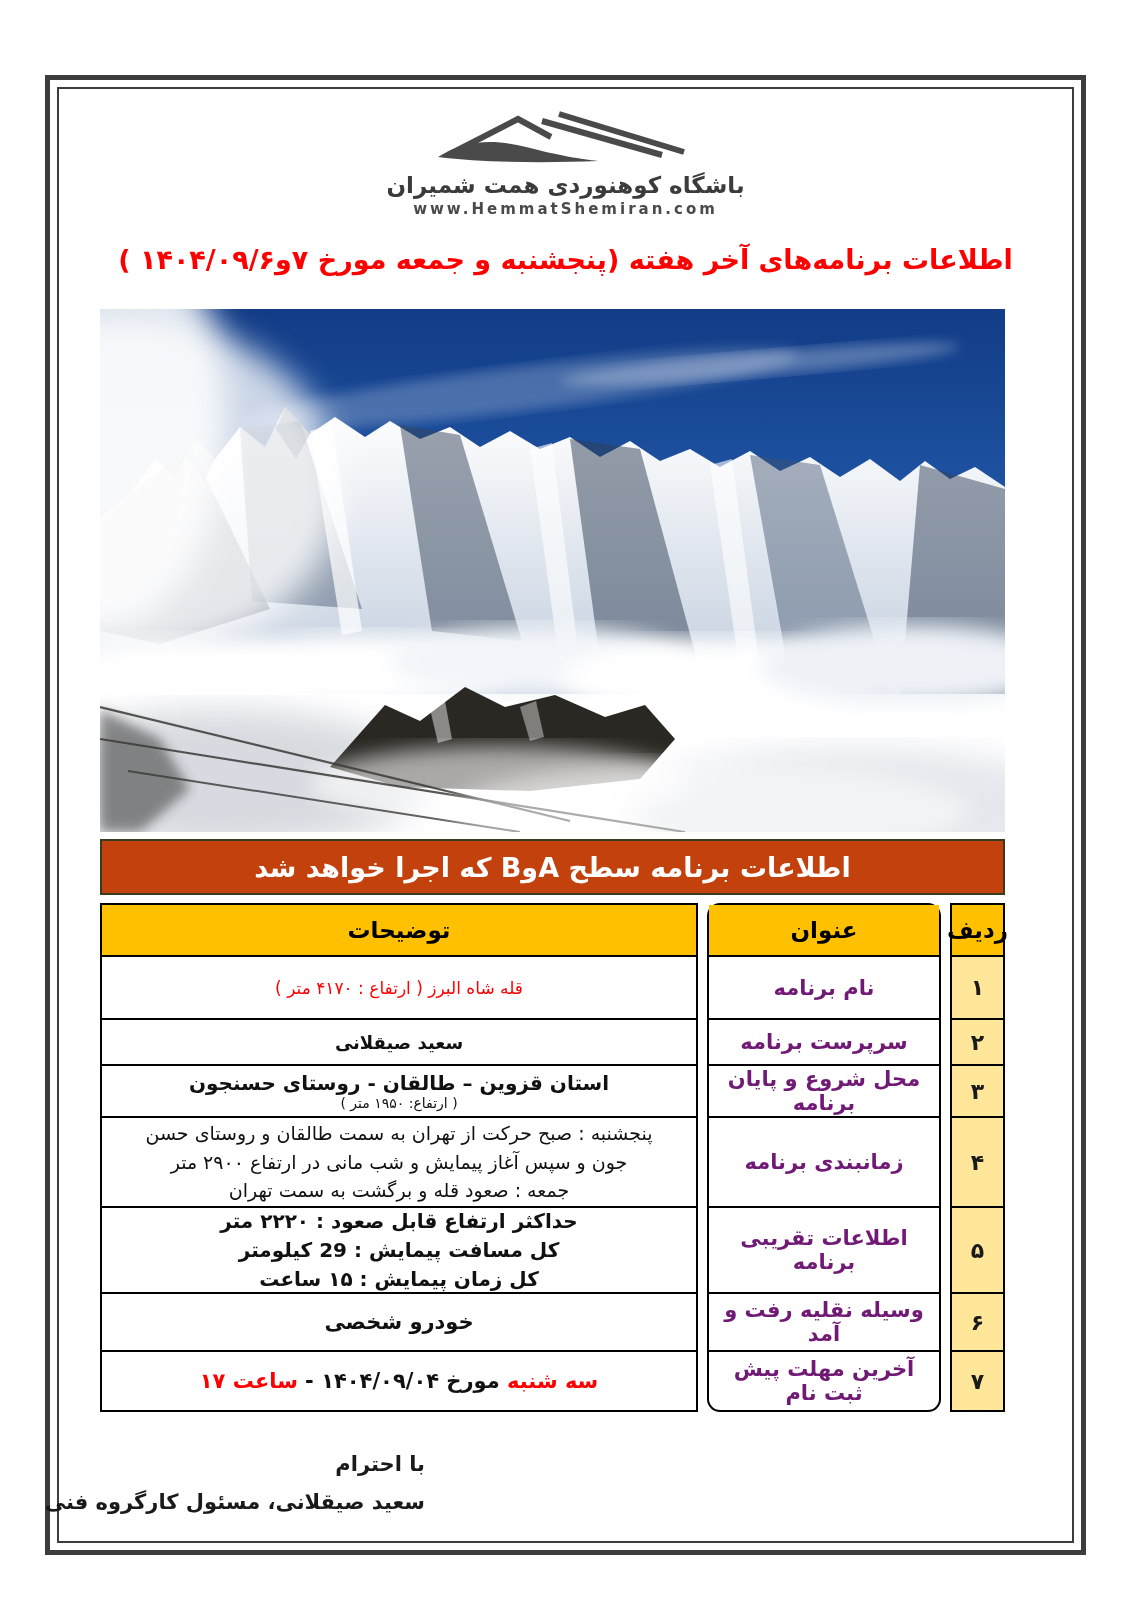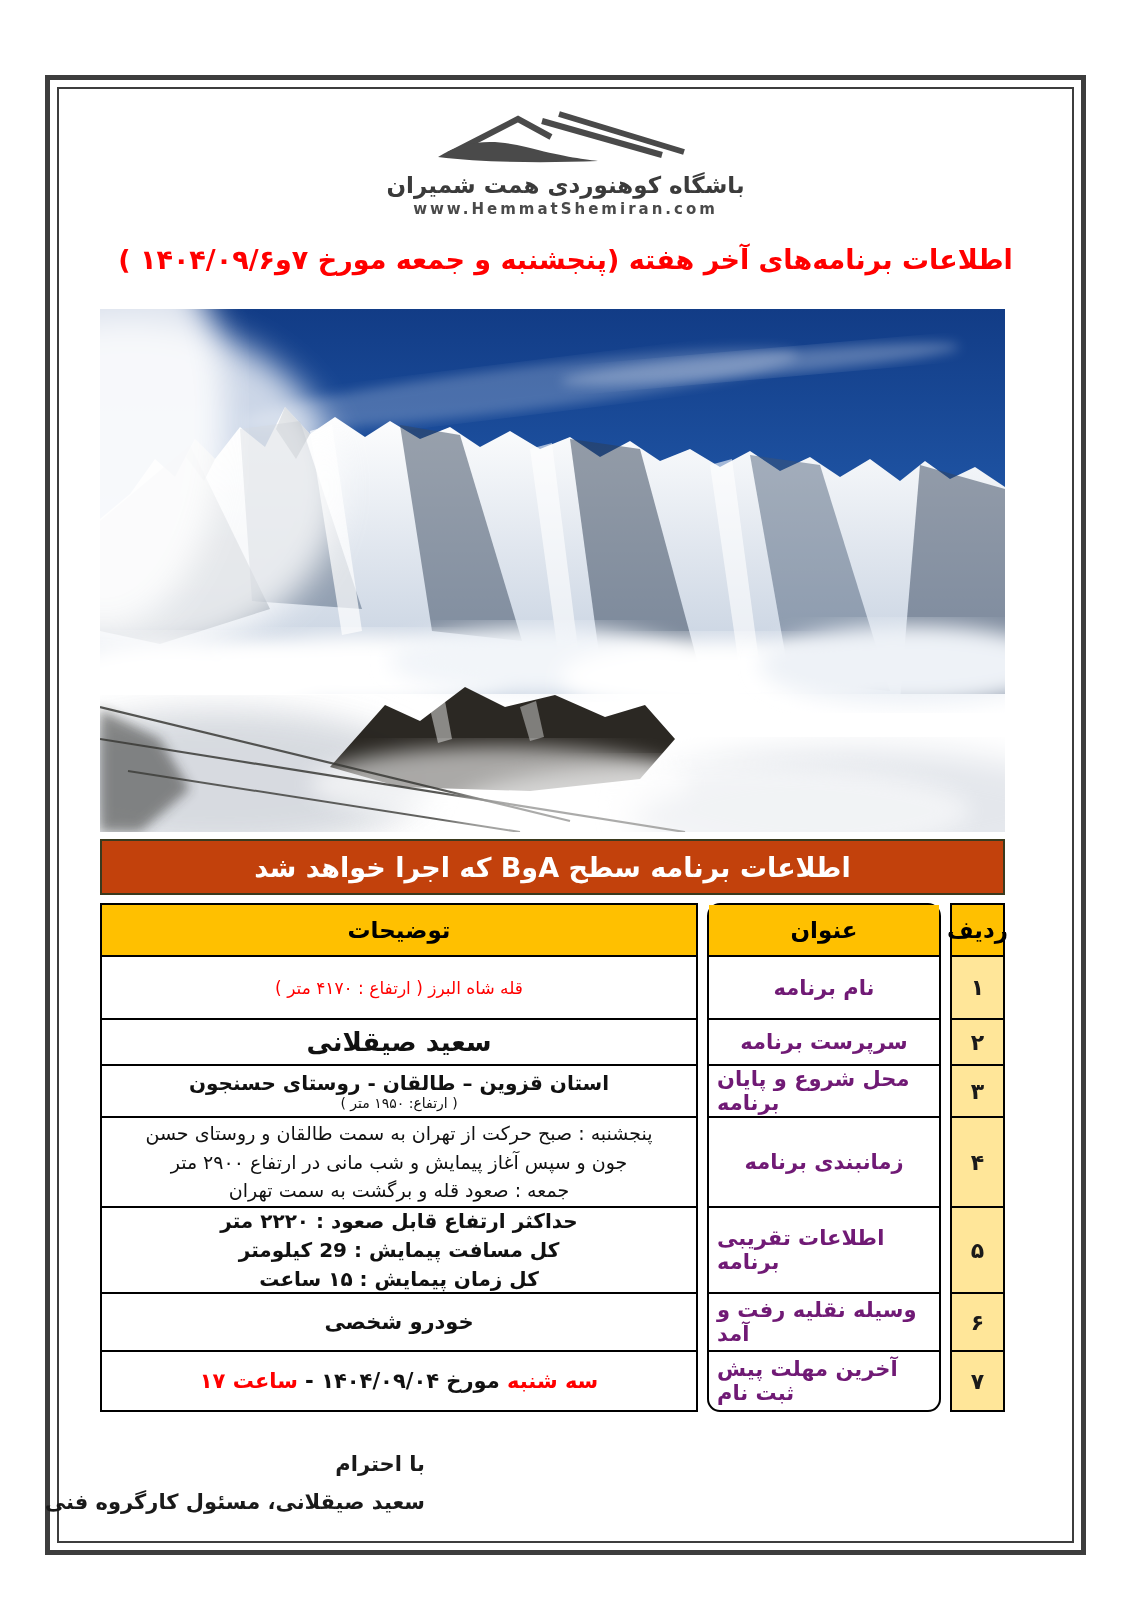"توضیحات" .tcol .cell { text-align: left -> center }
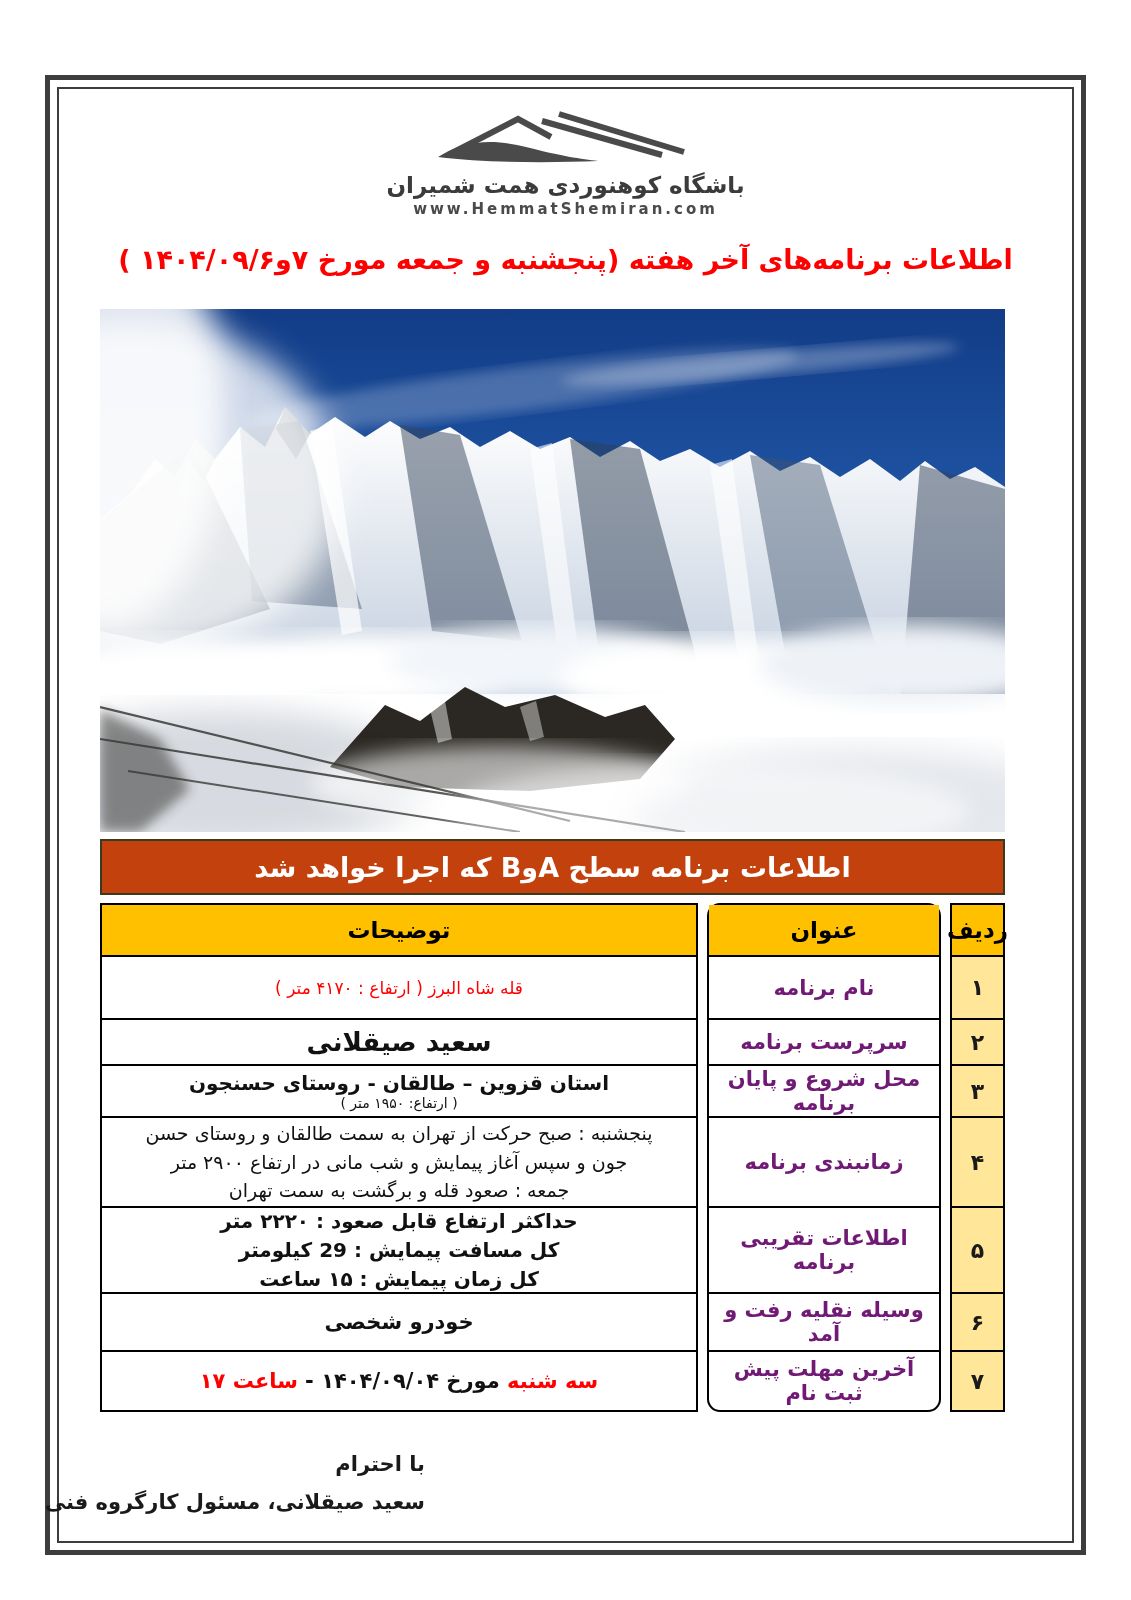"سعید صیقلانی" .desc-2 { font-size: 26px -> 18px }
